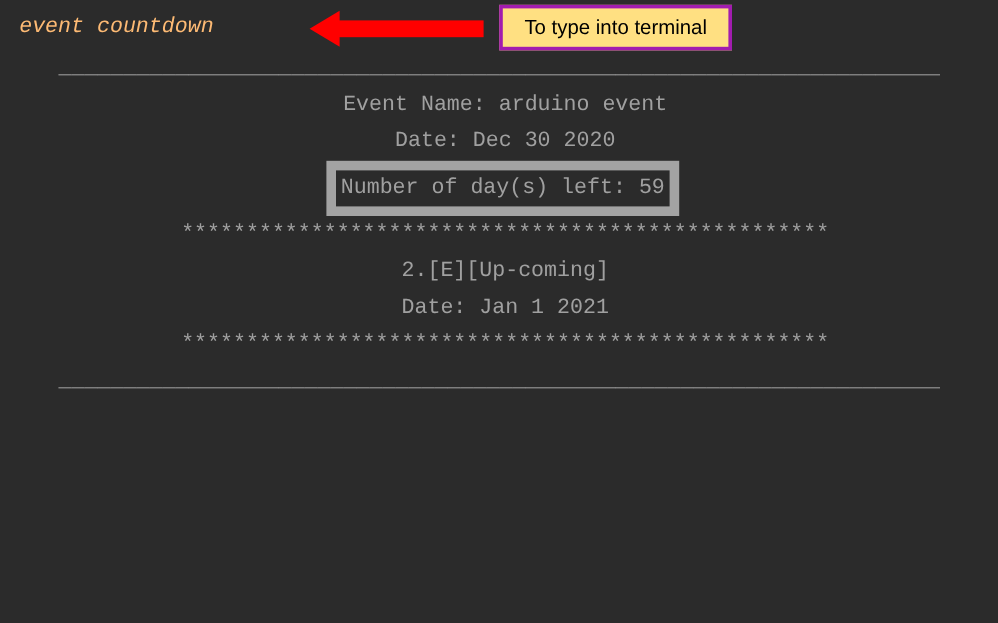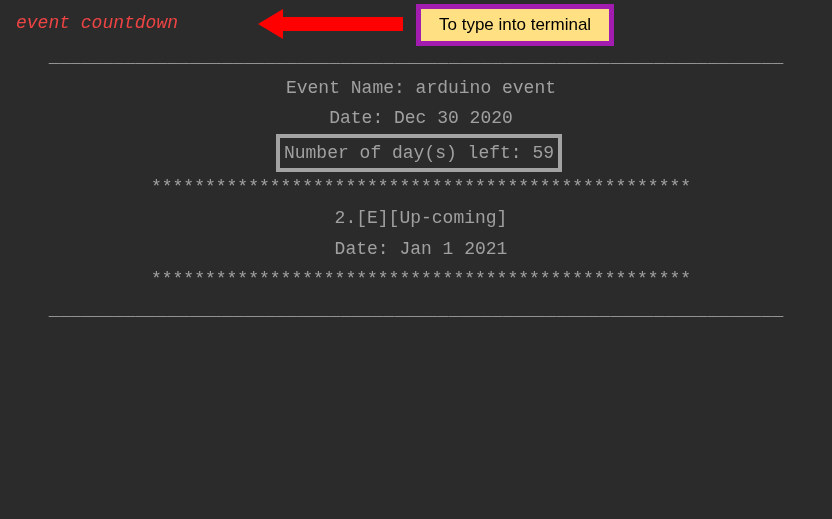"event countdown" .command { color: #ef4444 -> #fdba74 }
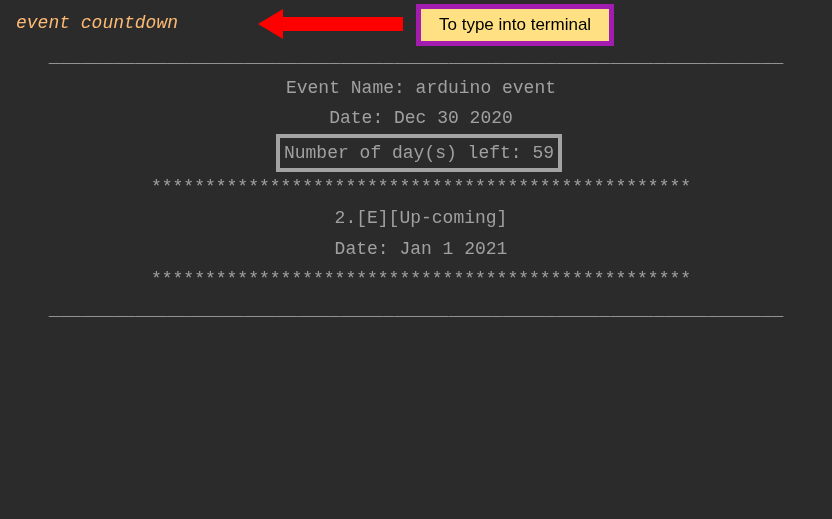"To type into terminal" .annotation { border: 5px solid #a21caf -> 3px solid #a21caf }
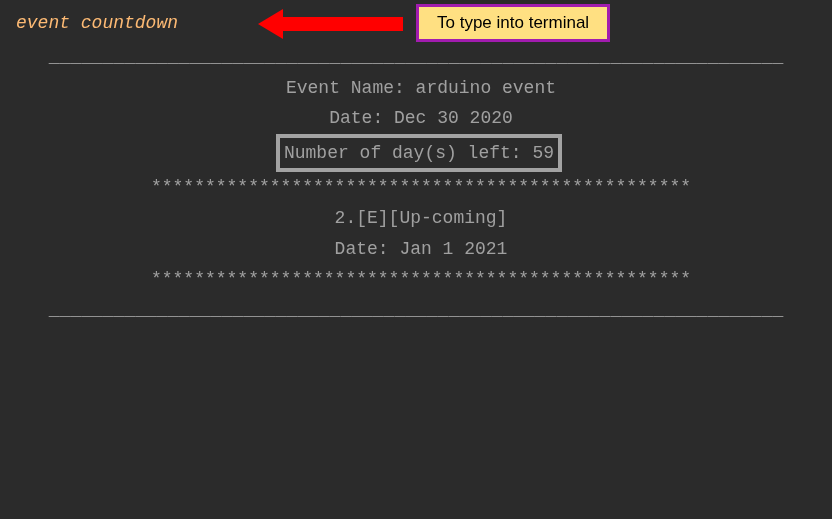"Number of day(s) left: 59" .highlight-box { border: 4px solid #a3a3a3 -> 8px solid #a3a3a3 }
